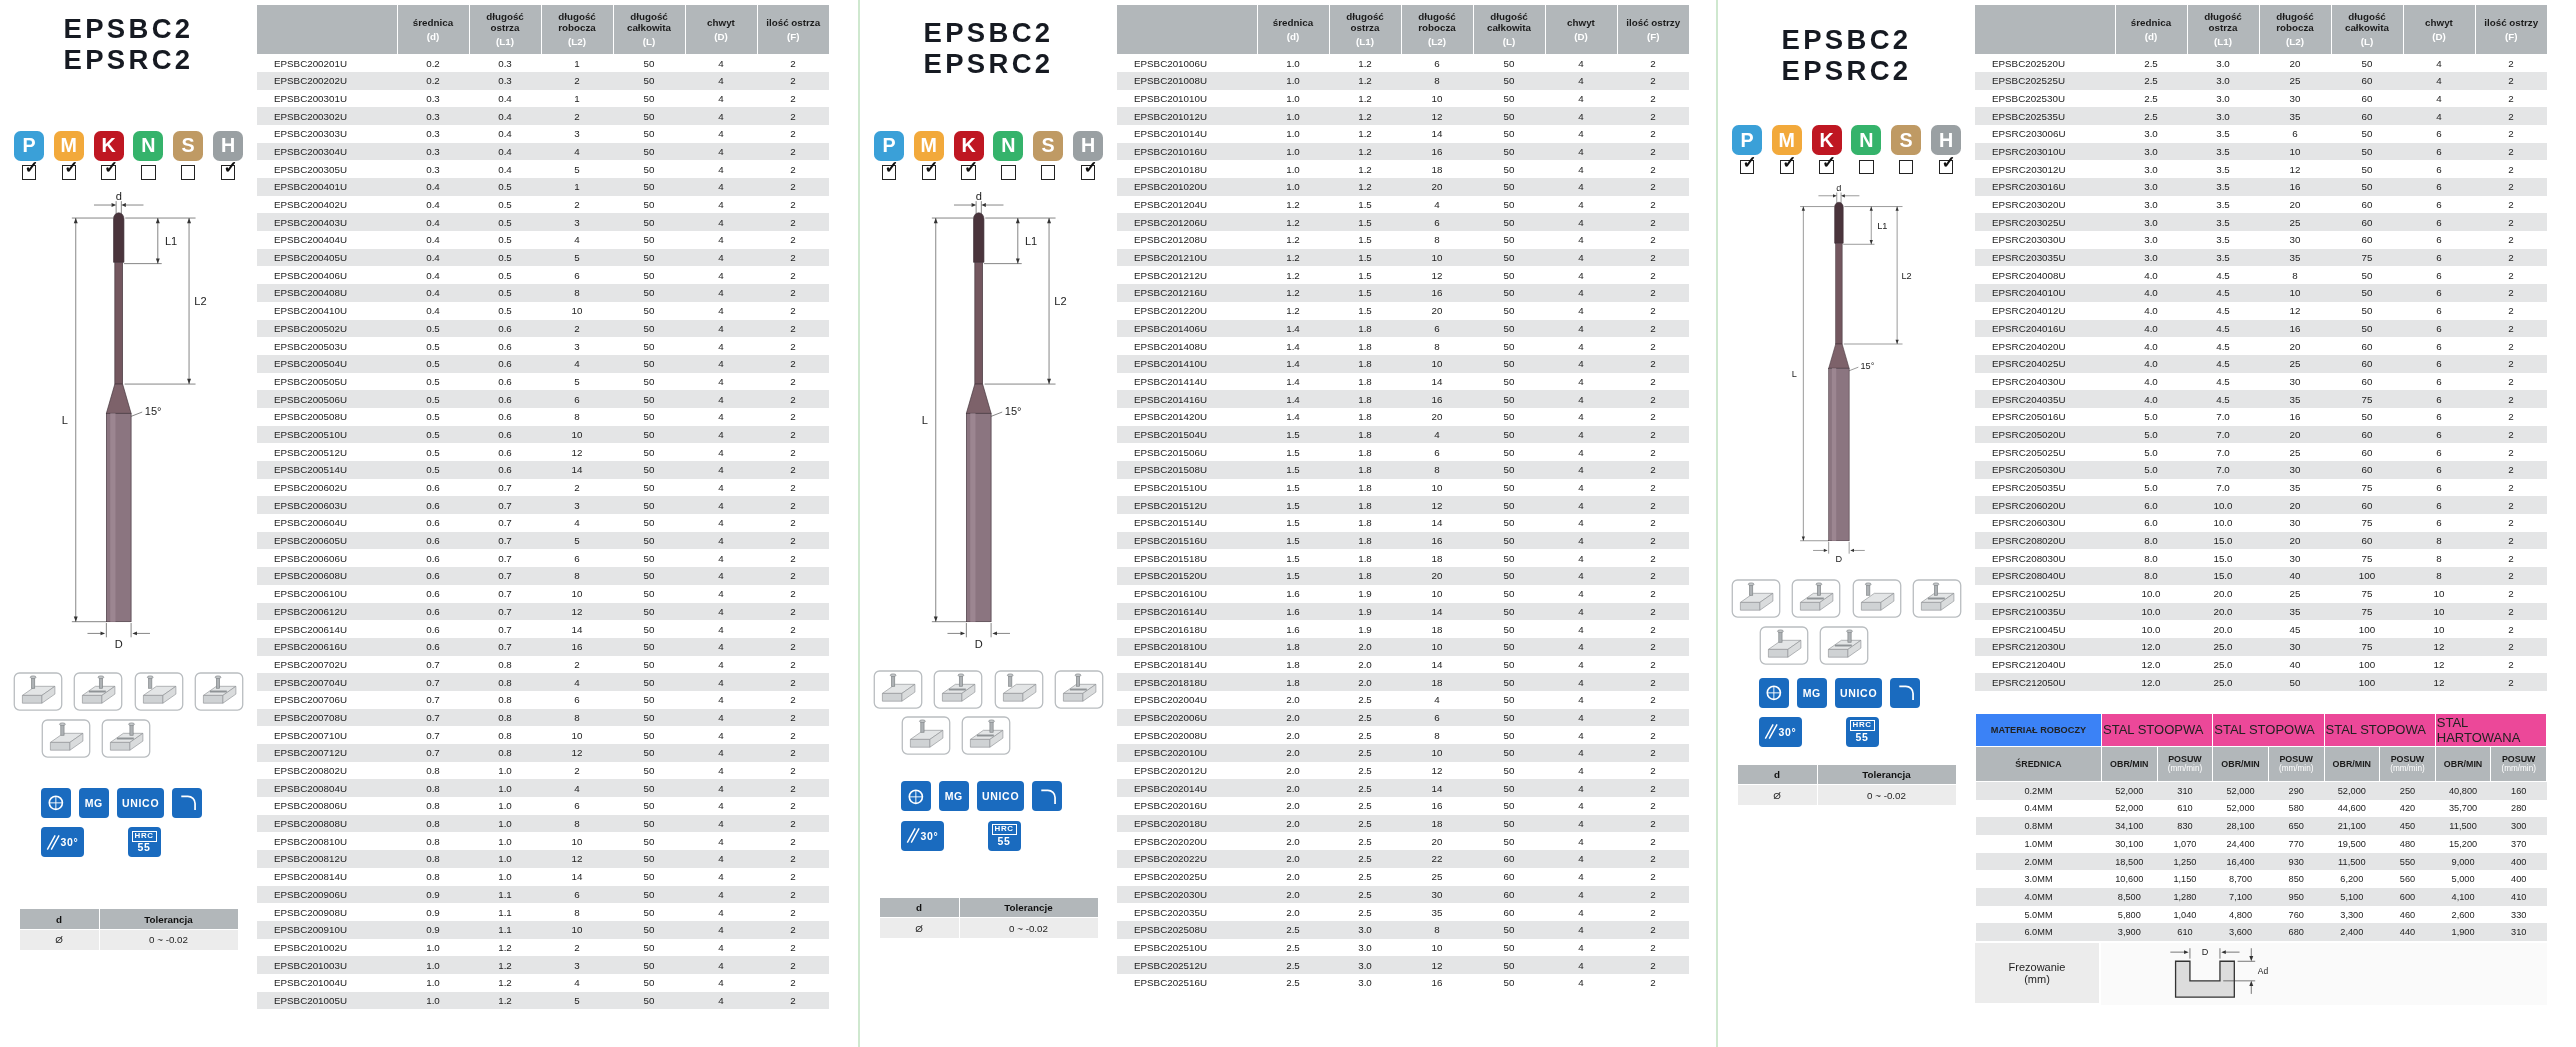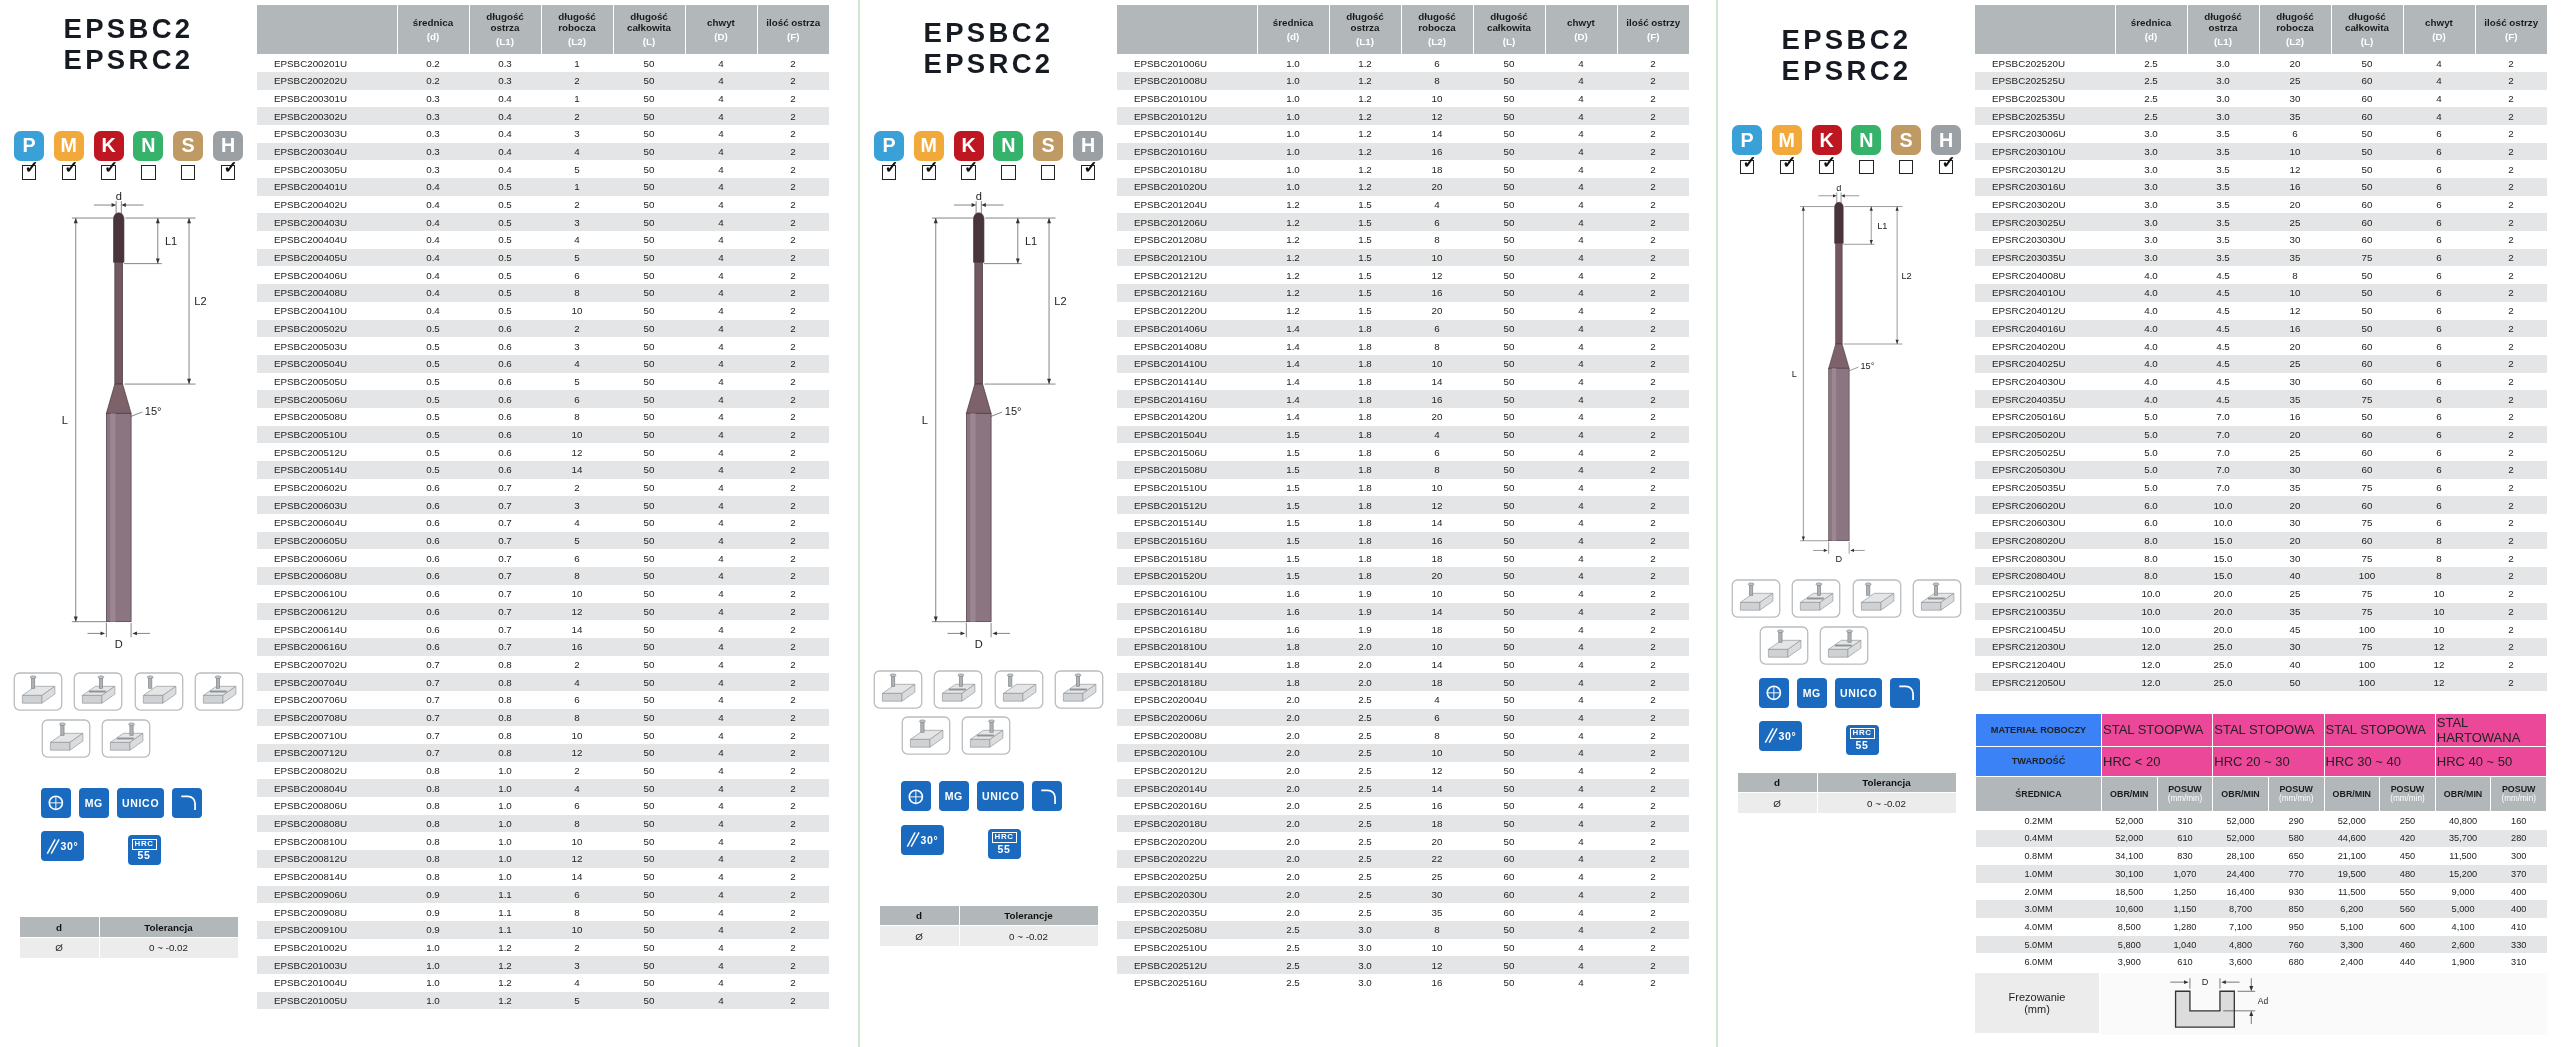"HRC" .hrc { margin-top: 8px -> none }
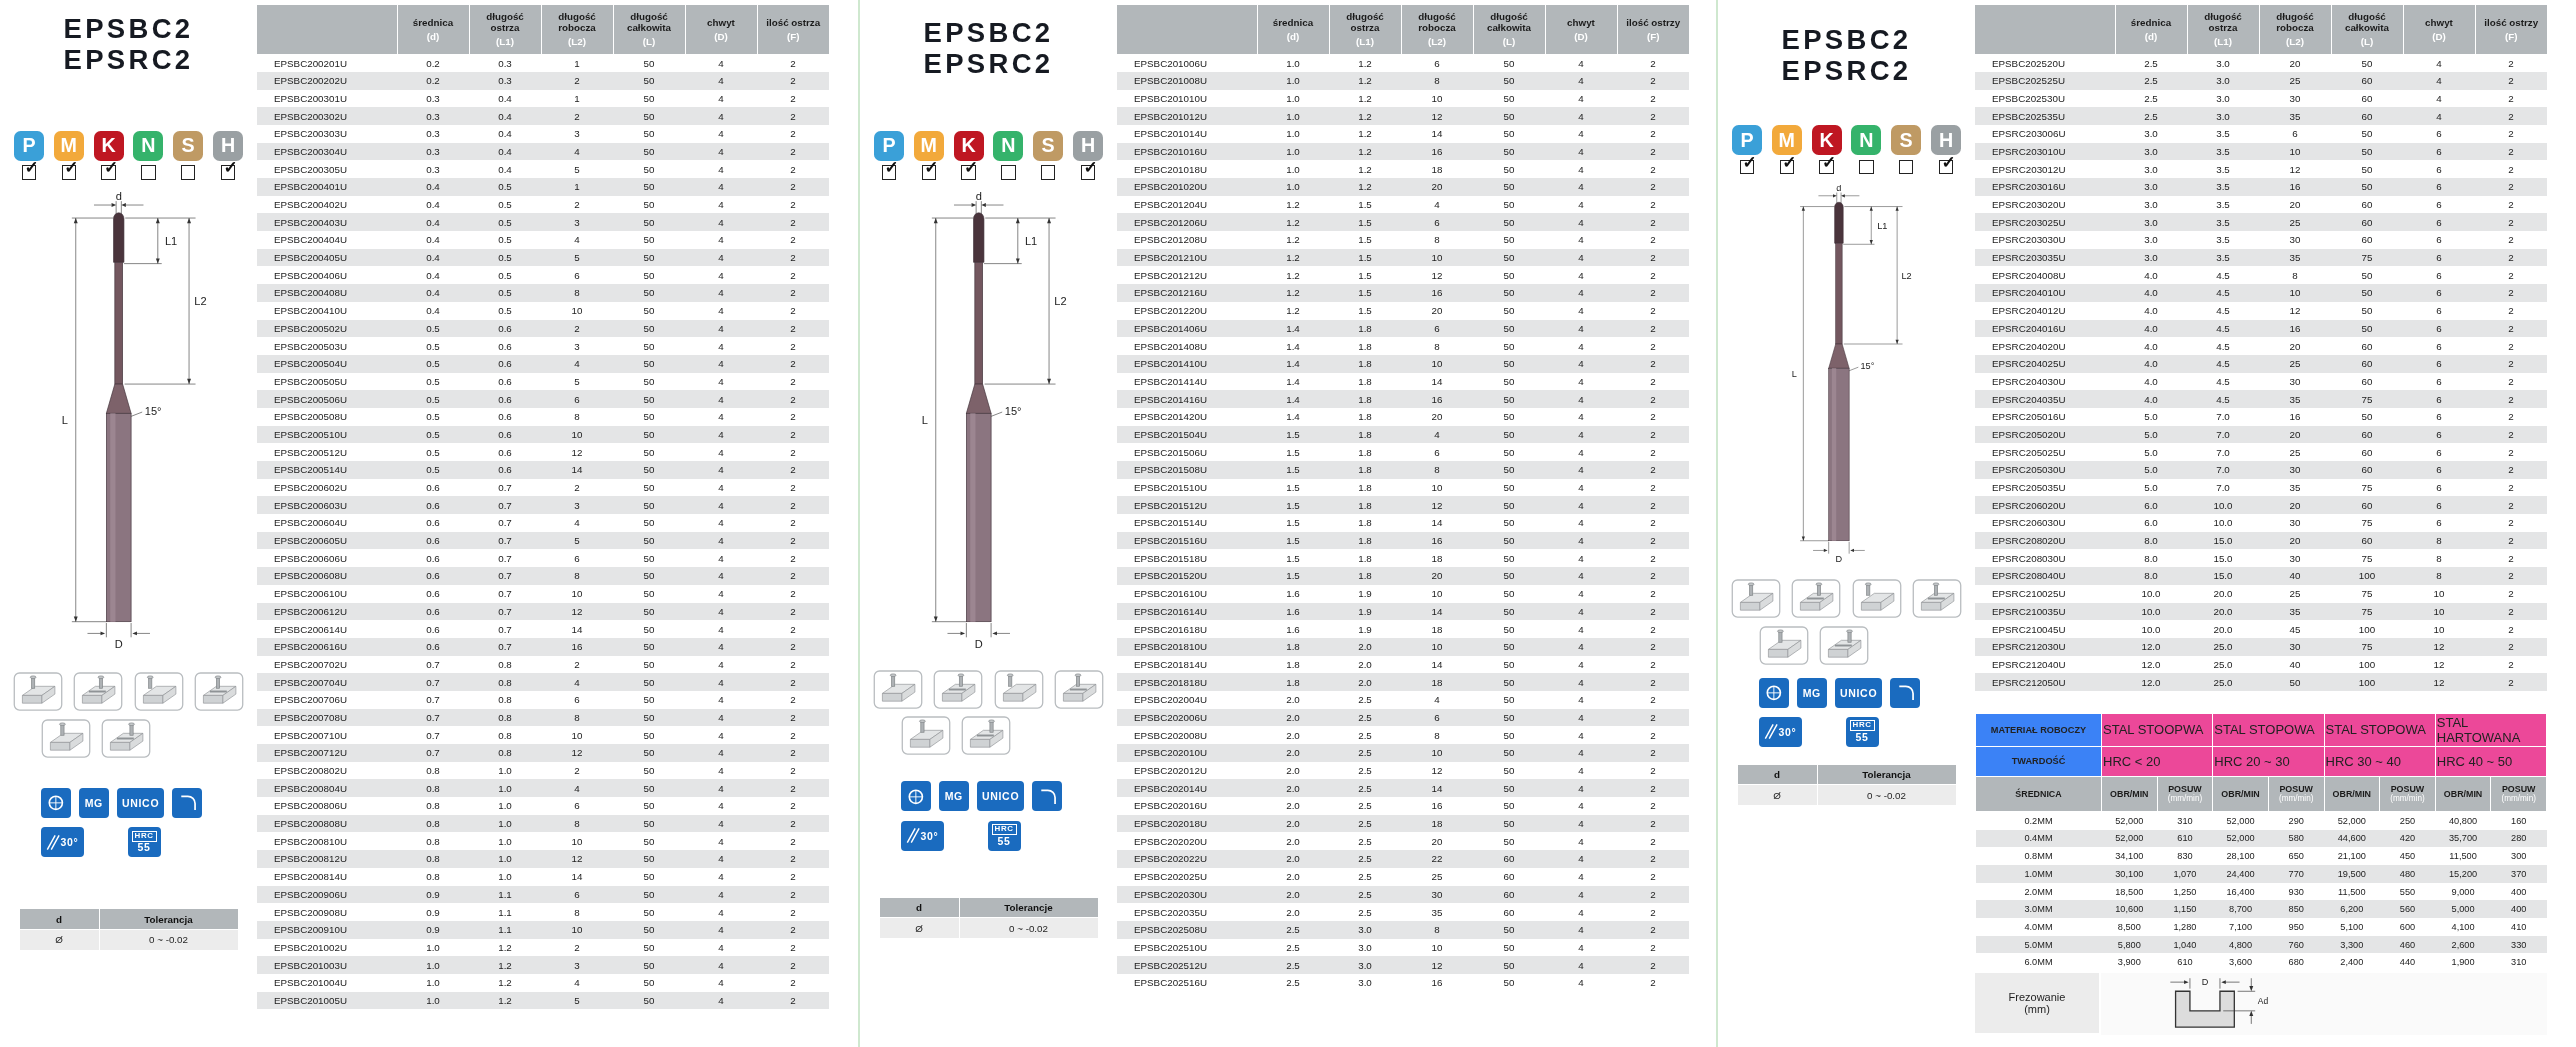"TWARDOŚĆ" tr { html: <tr> <th>TWARDOŚĆ</th> <td>HRC &lt; 20</td> <td>HRC 20 ~ 30</td> <td>HRC 30 ~ 40</td> <td>HRC 40 ~ 50</td> </tr> -> none }
